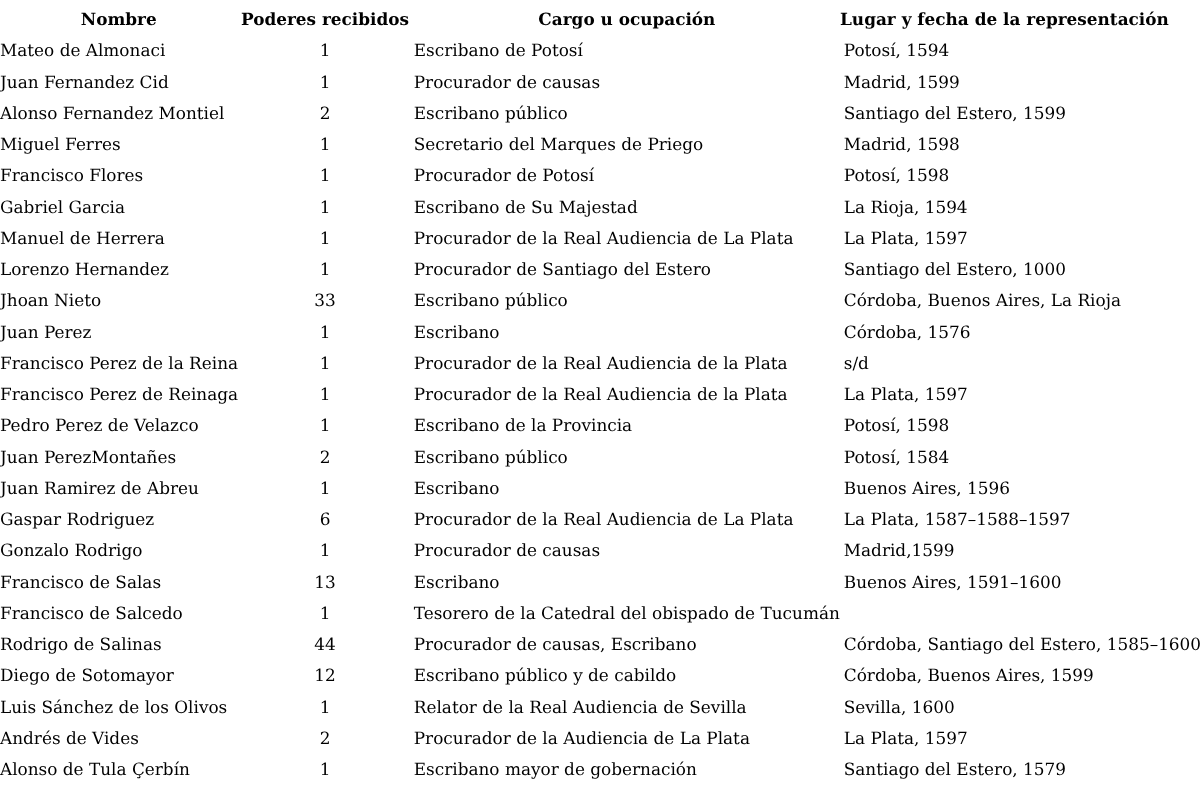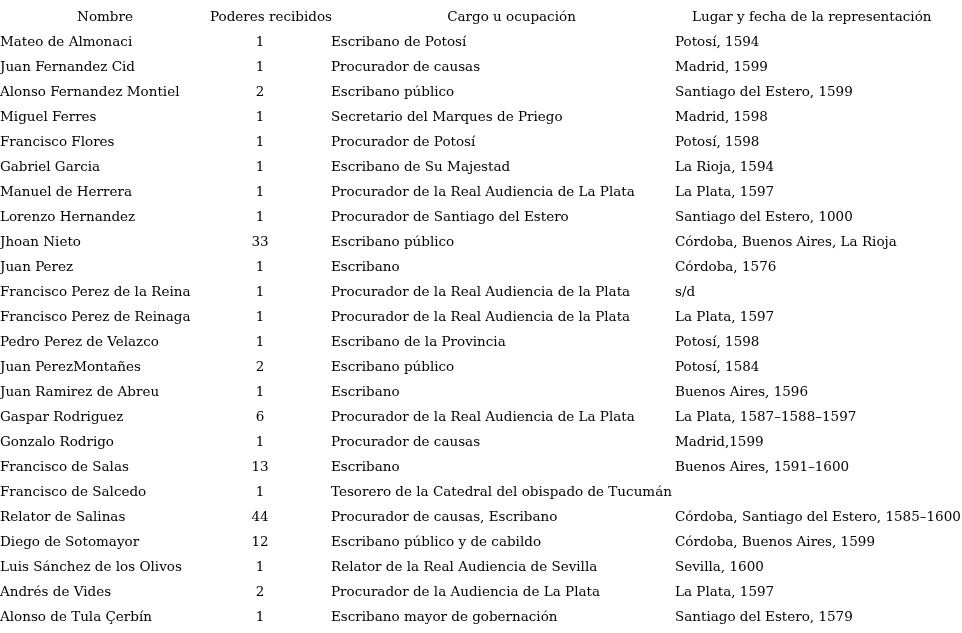"Nombre" .header-row .cell { font-weight: normal -> bold; margin-left: 20px -> none }
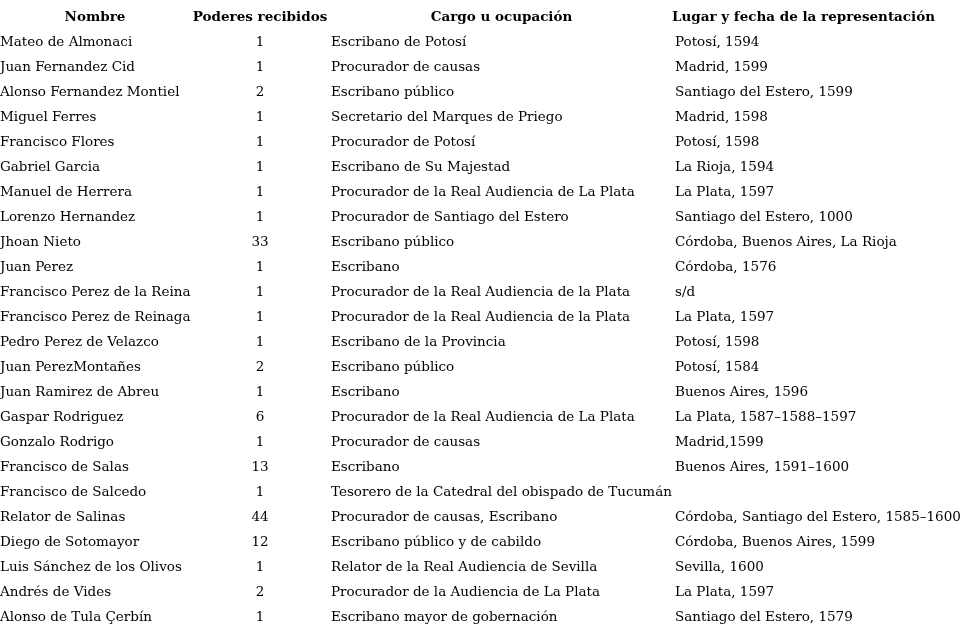"Relator de Salinas" div.cell { text: Relator -> Rodrigo }
